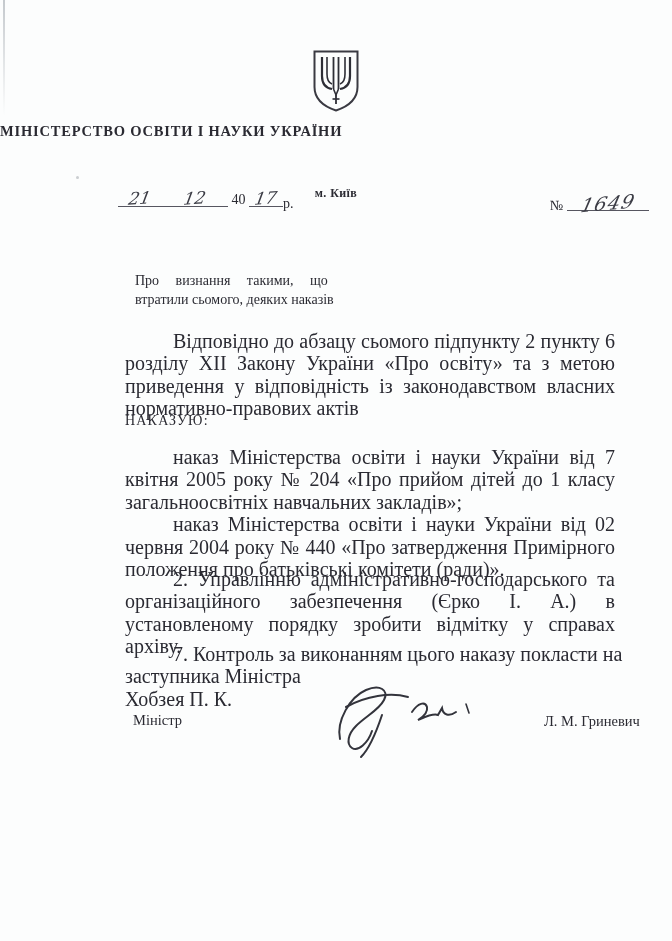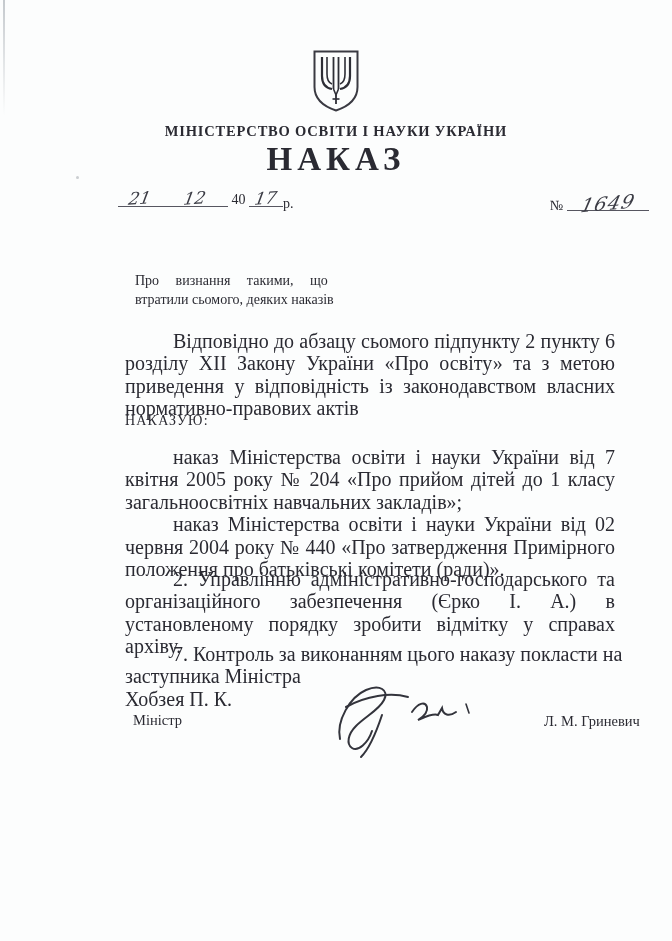"МІНІСТЕРСТВО ОСВІТИ І НАУКИ УКРАЇНИ" .ministry { text-align: center -> left }
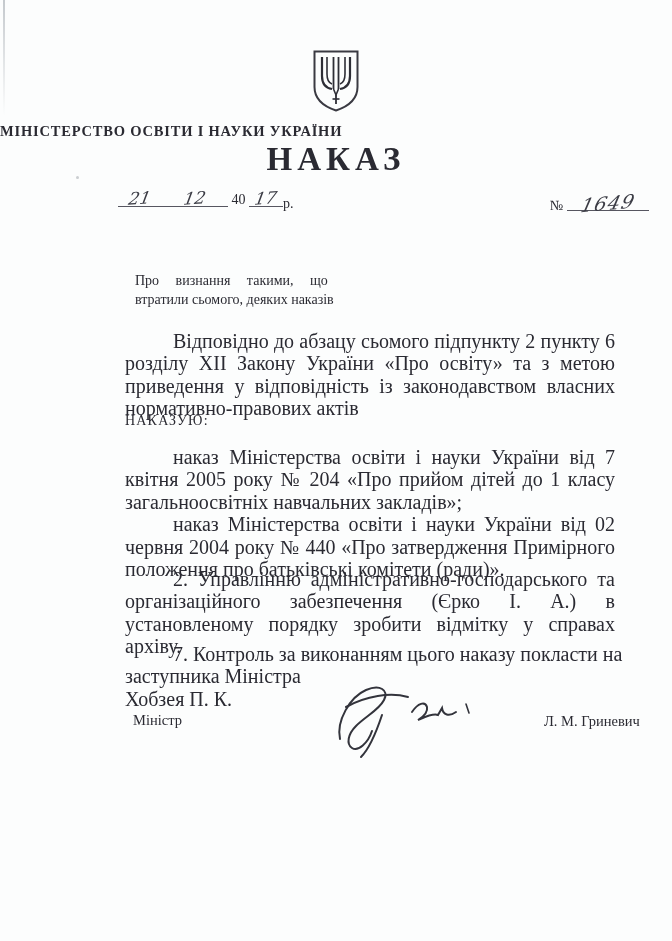"НАКАЗ" div.doc-title { html: <div>НАКАЗ</div> -> none }
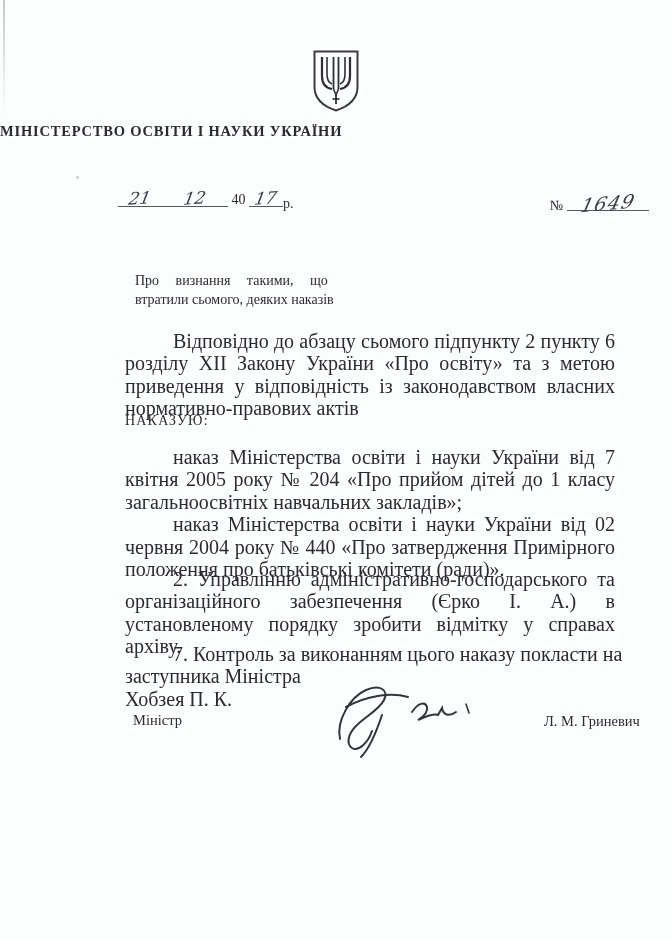"м. Київ" div.city { html: none -> <div>м. Київ</div> }
